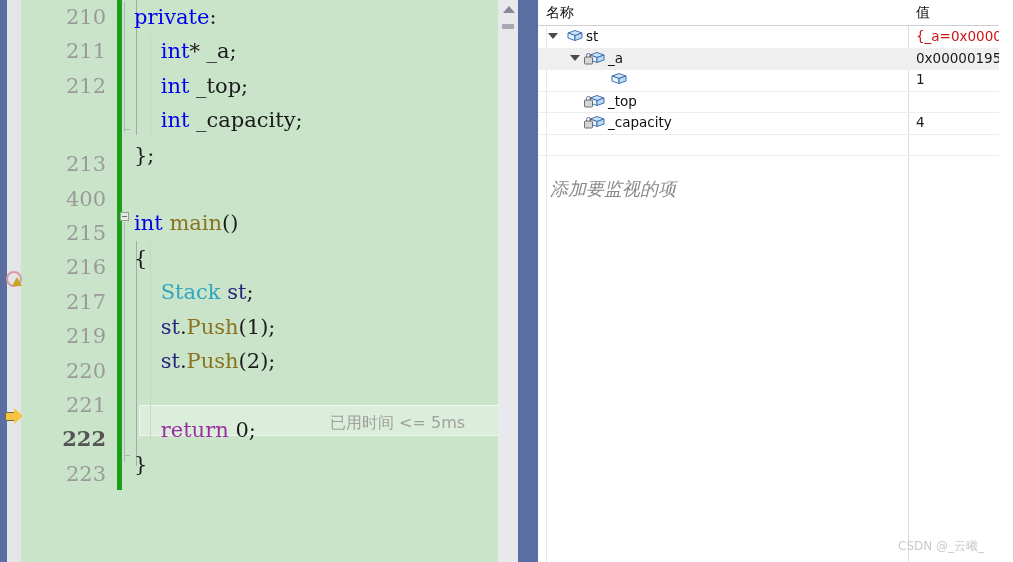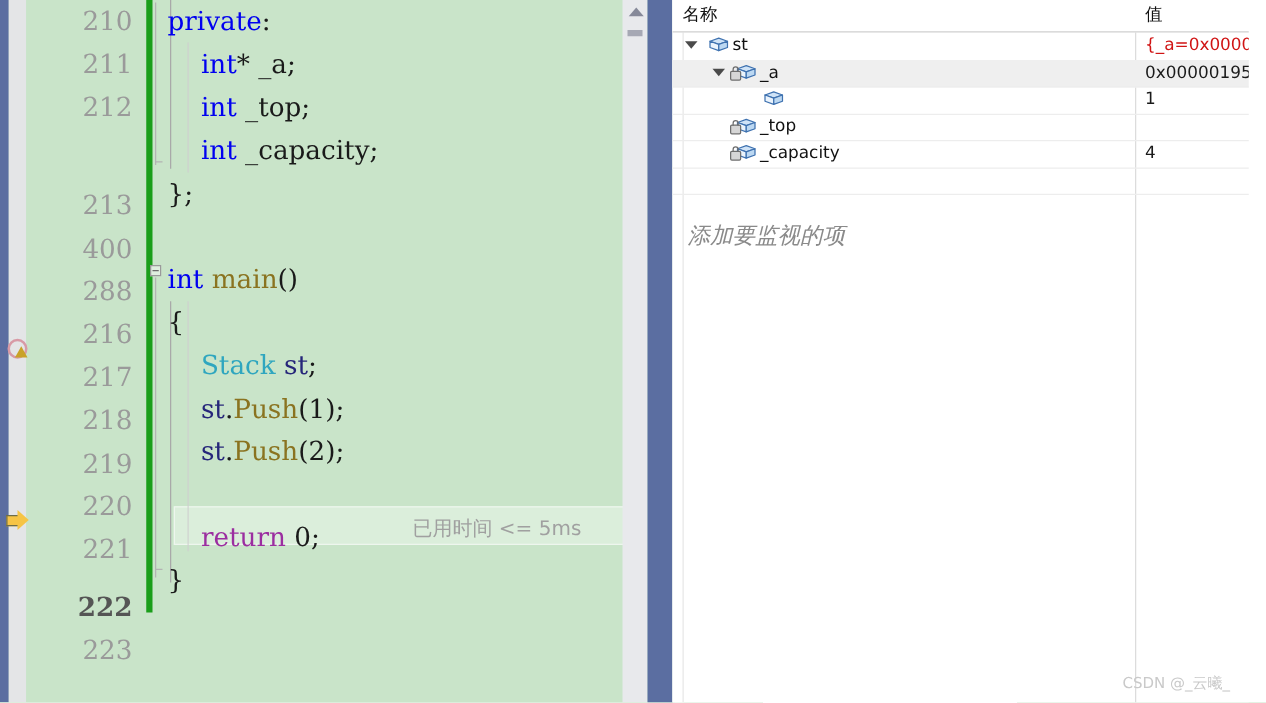"288" div.ln { text: 288 -> 215 }
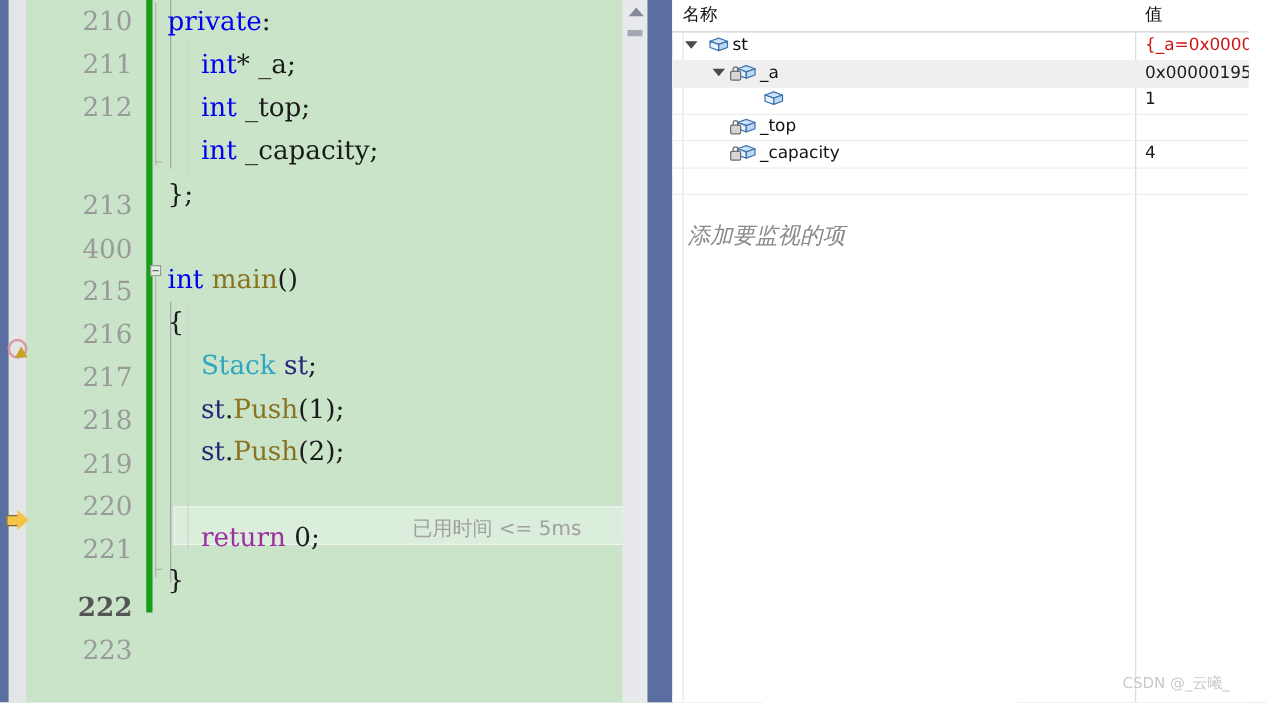"218" div.ln { html: <div>218</div> -> none }
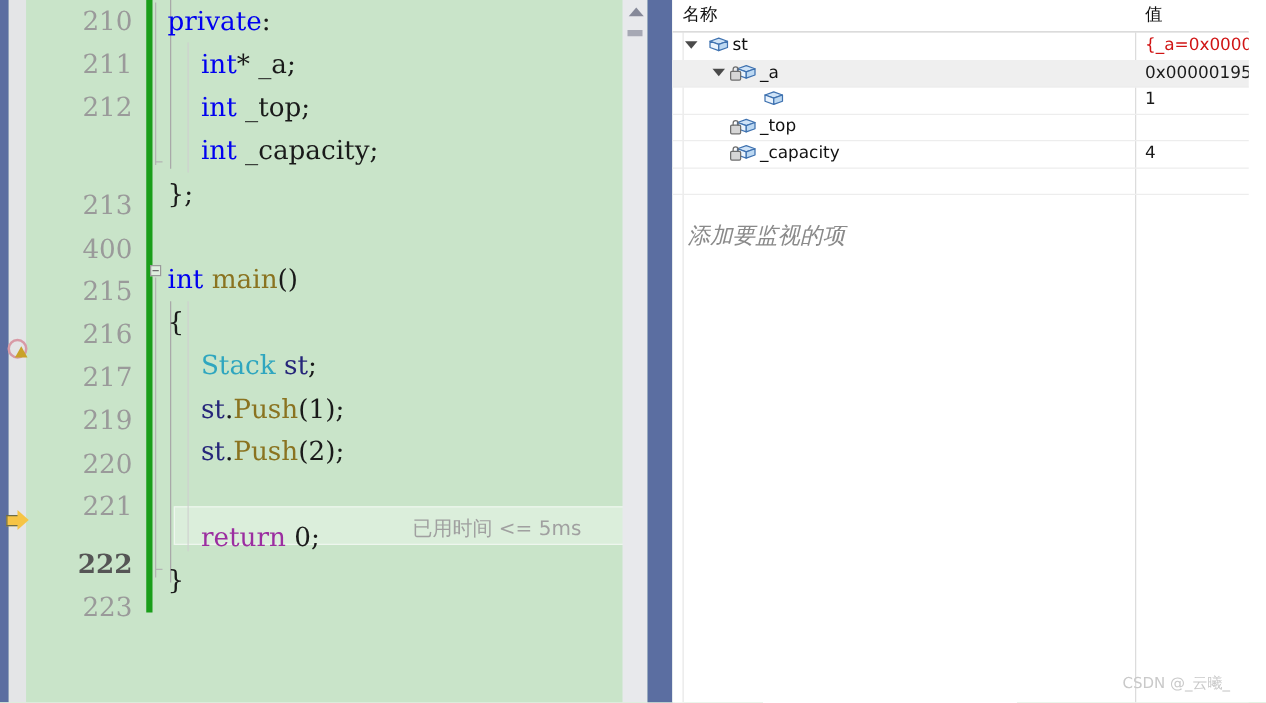"222" .ln.cur { margin-top: 12px -> none }
